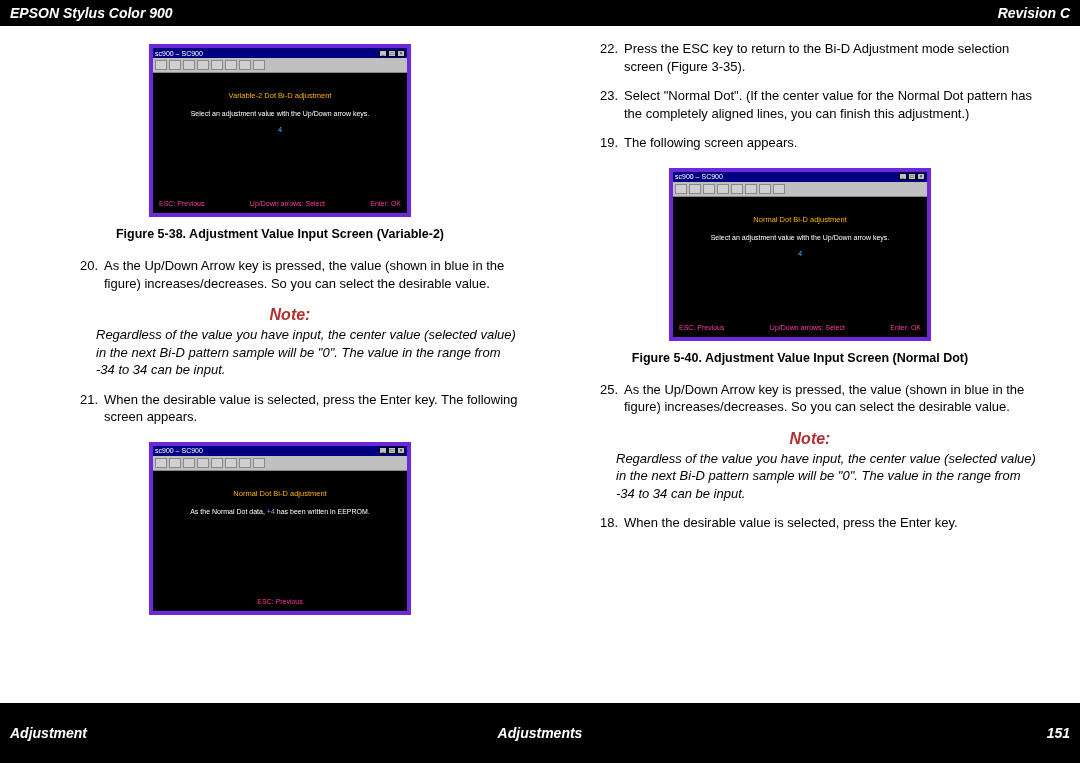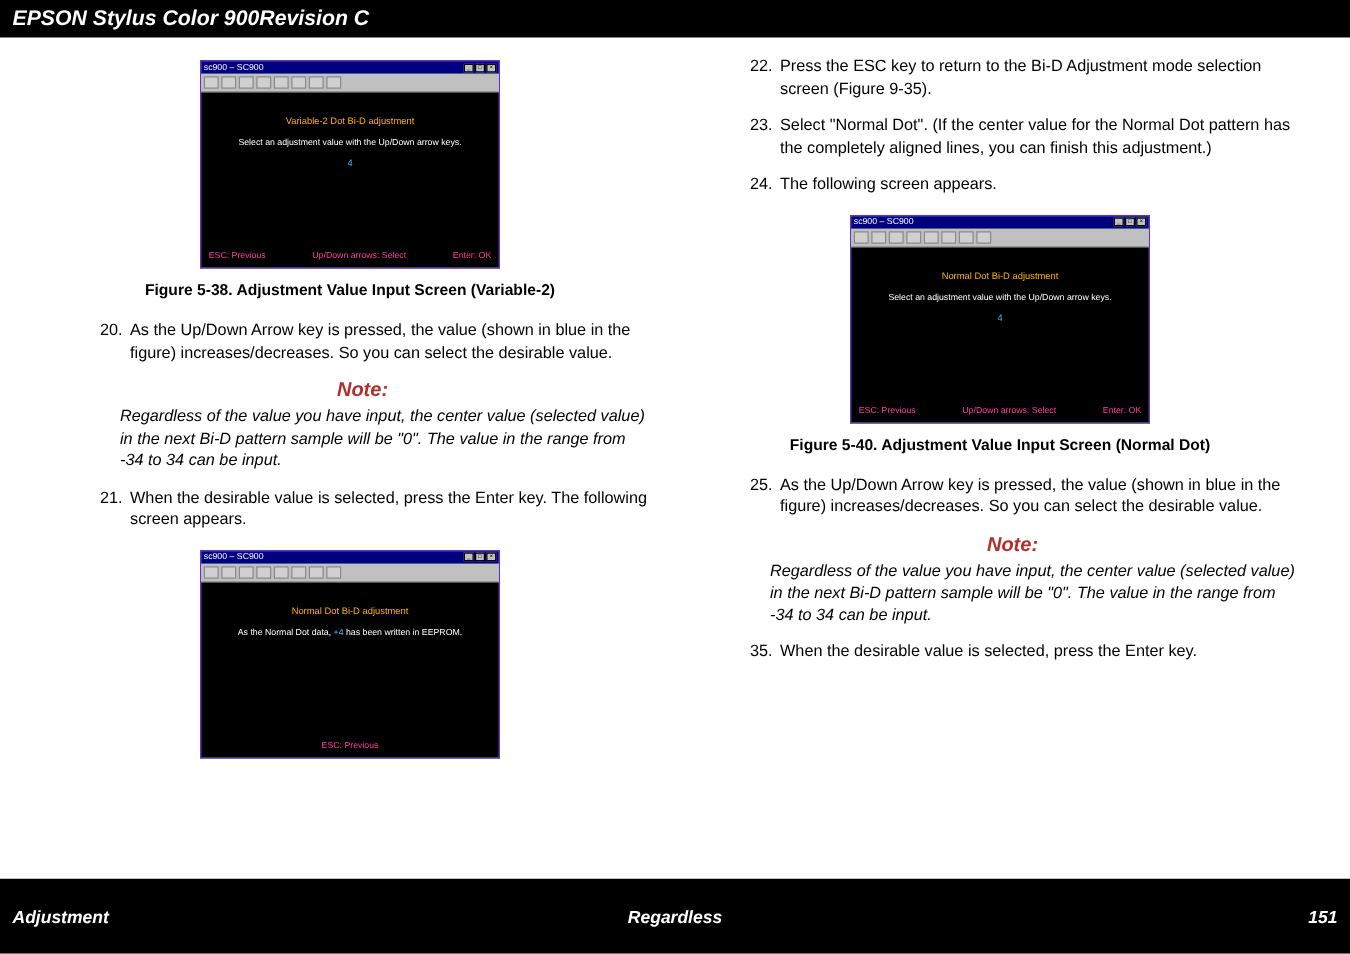"EPSON Stylus Color 900" .header-bar { font-size: 17px -> 14px; justify-content: none -> space-between }
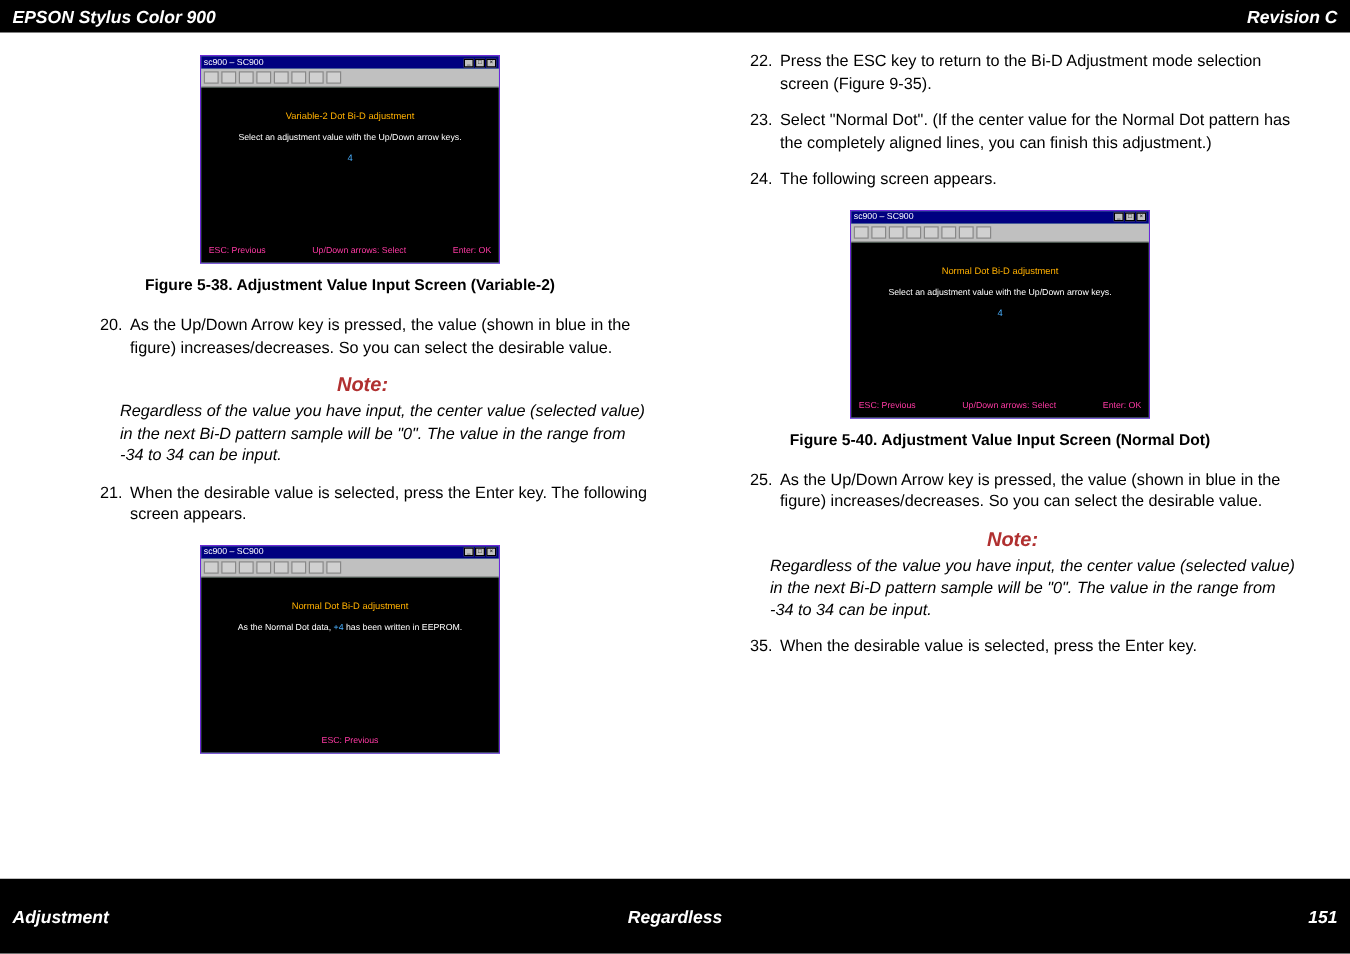"Press the ESC key to" span { text: 9-35 -> 3-35 }
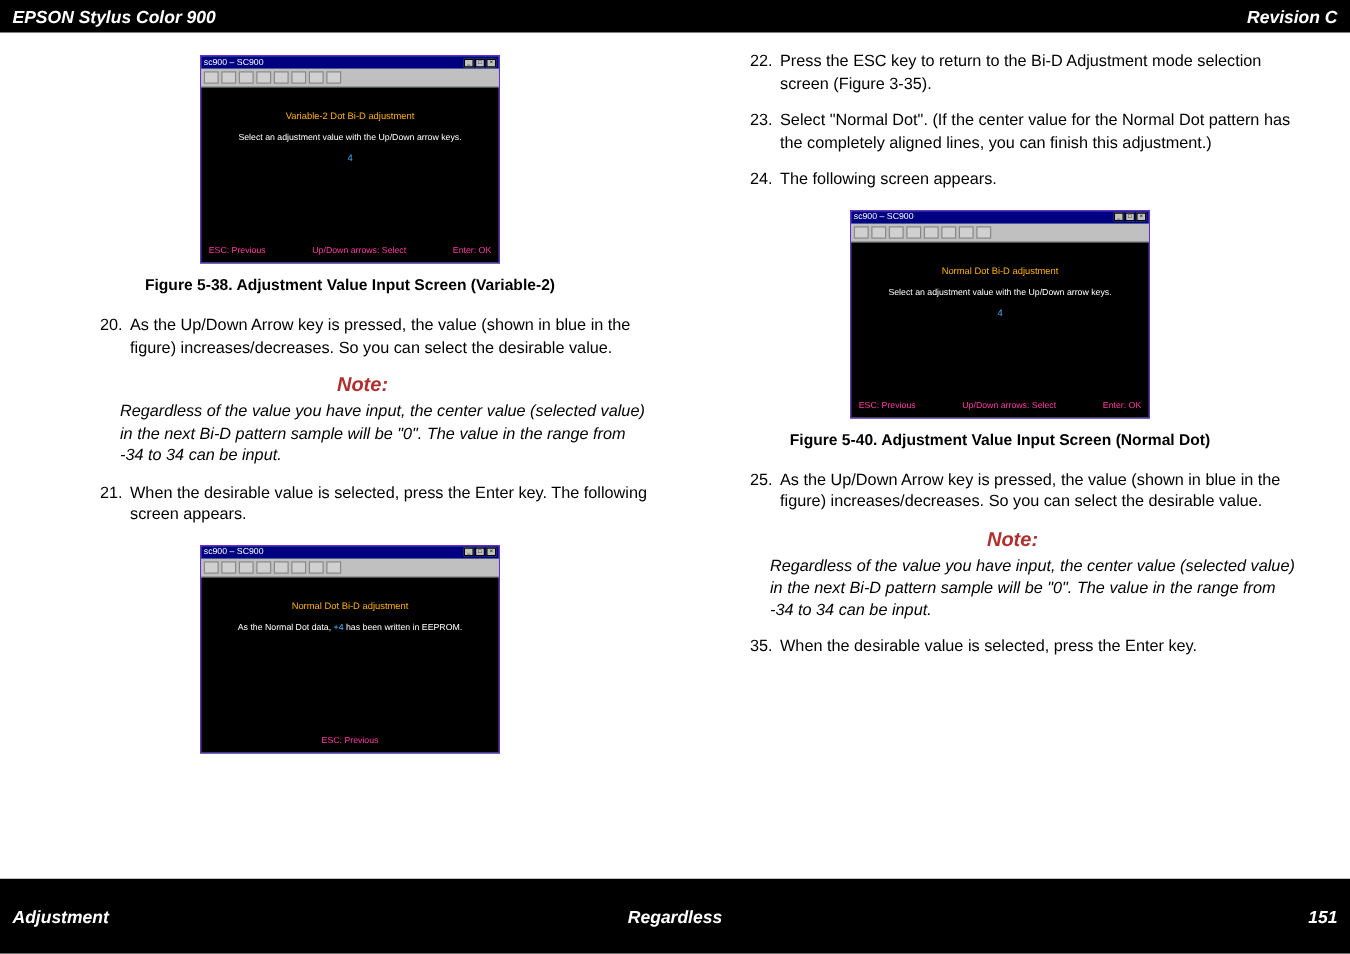"Variable-2 Dot Bi-D adjustment" .screenshot { background: #86efac -> #bef264; border: 1px solid #6d28d9 -> 4px solid #6d28d9; width: 240px -> 262px }
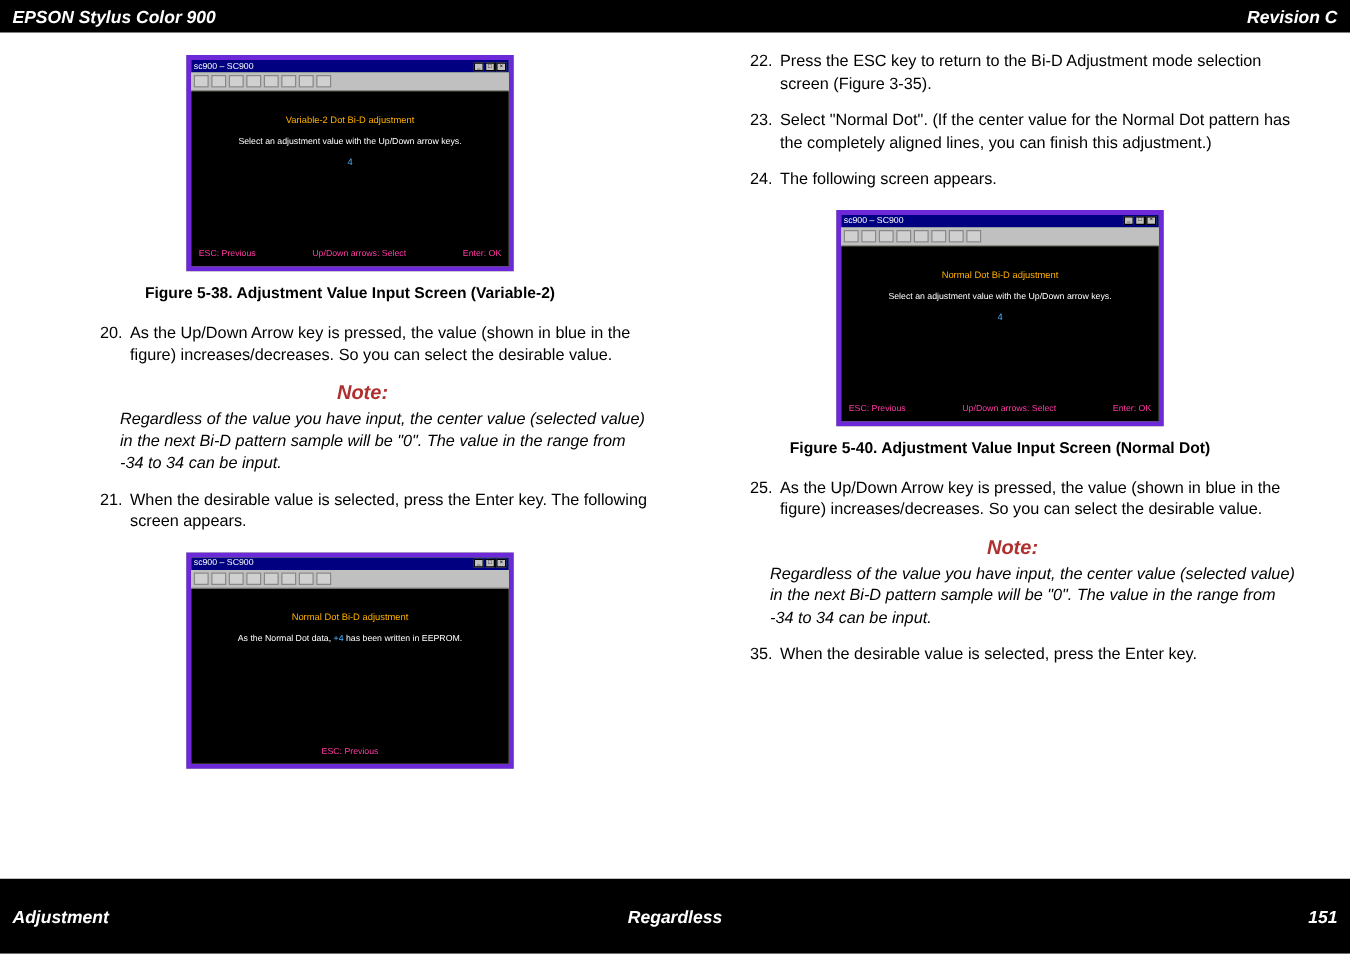"24." span.step-num { text: 24 -> 19 }
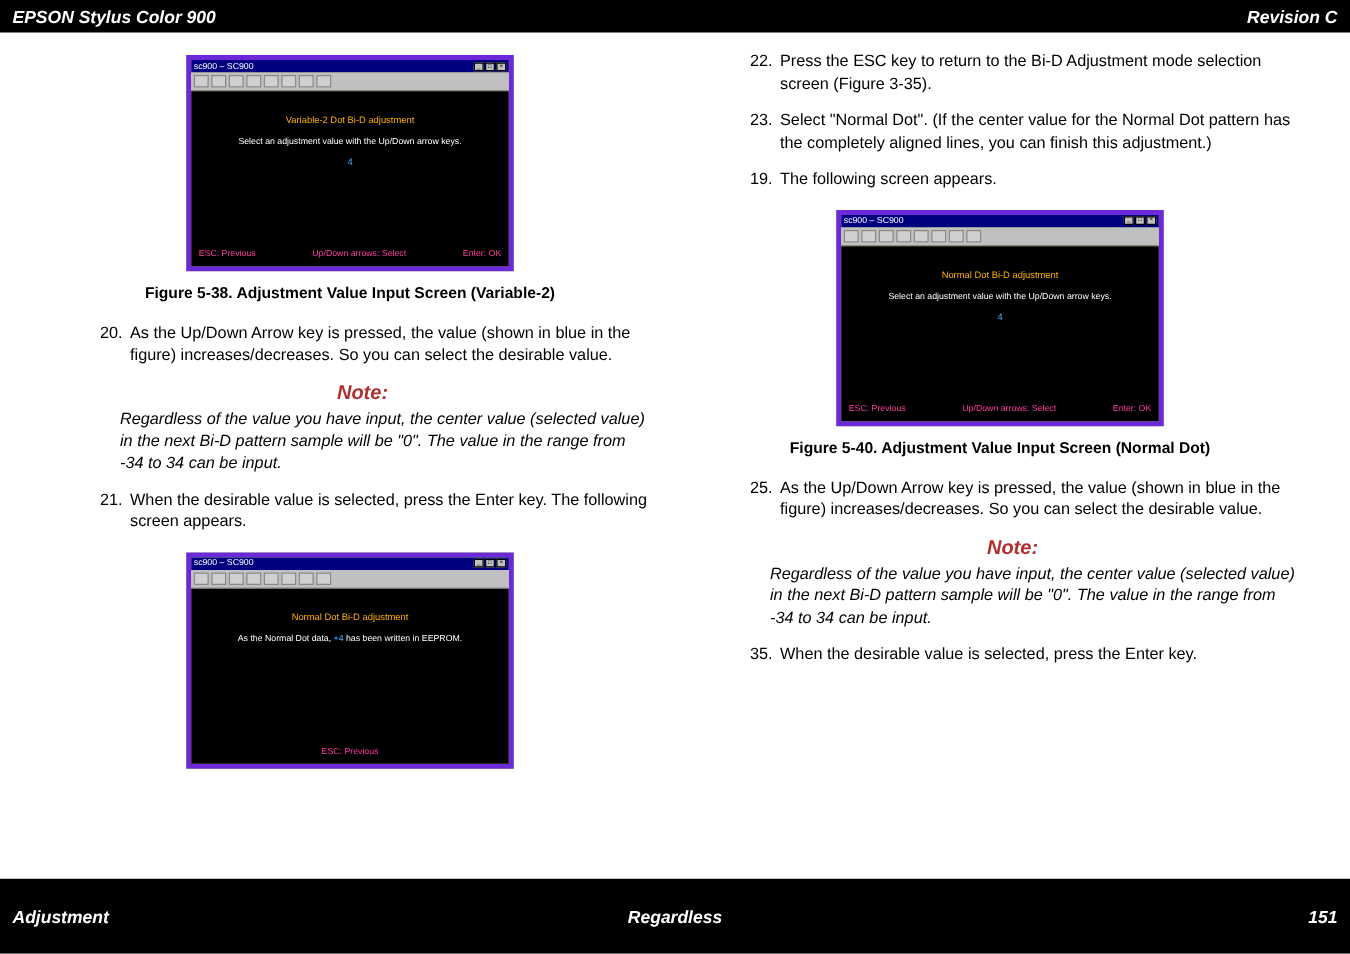"35." span.step-num { text: 35 -> 18 }
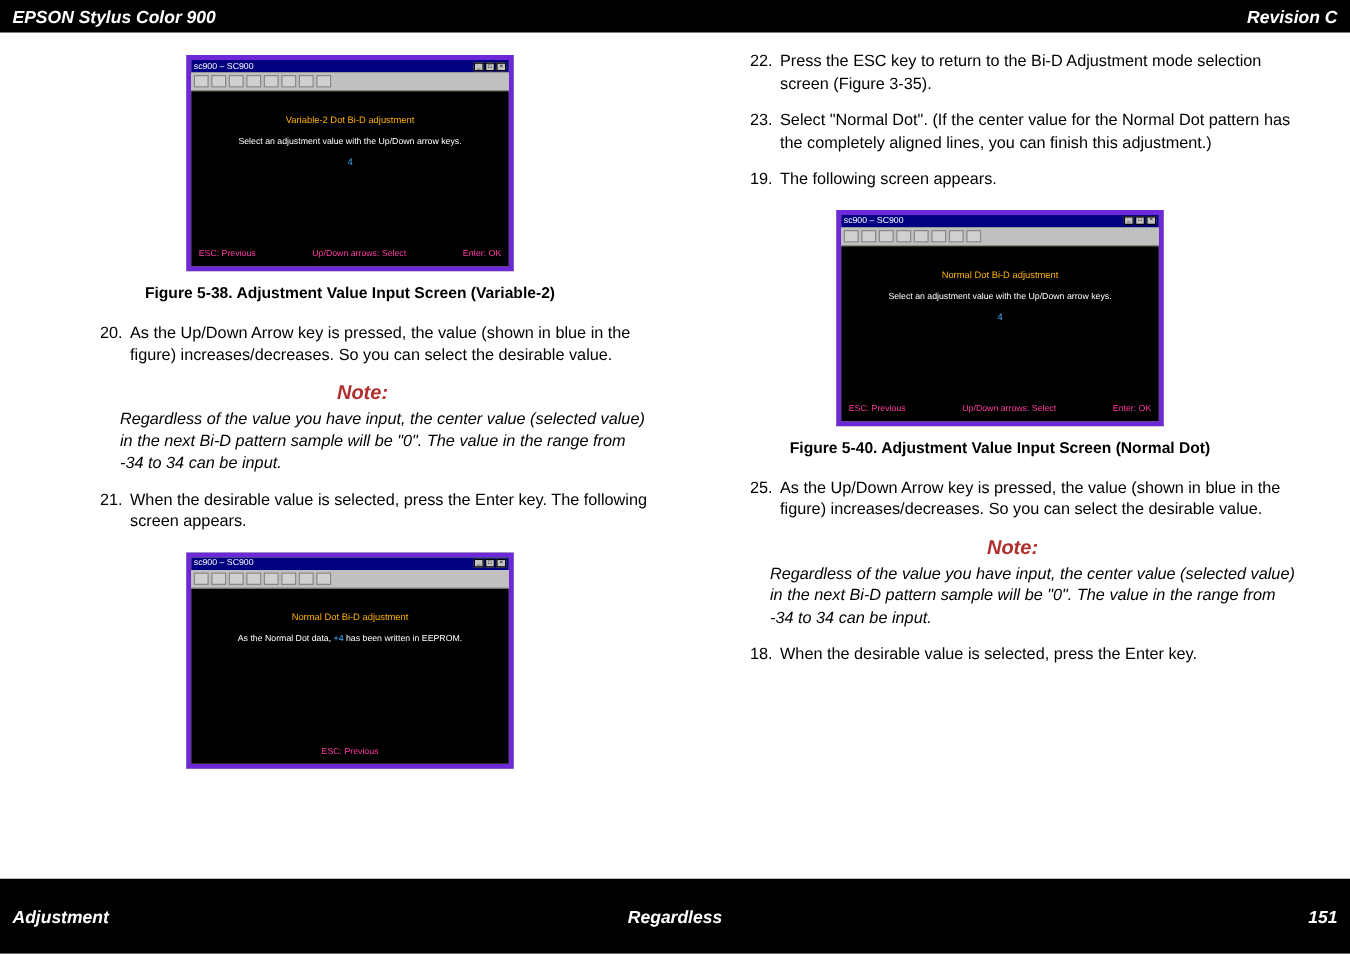"Regardless" span.footer-center { text: Regardless -> Adjustments }
